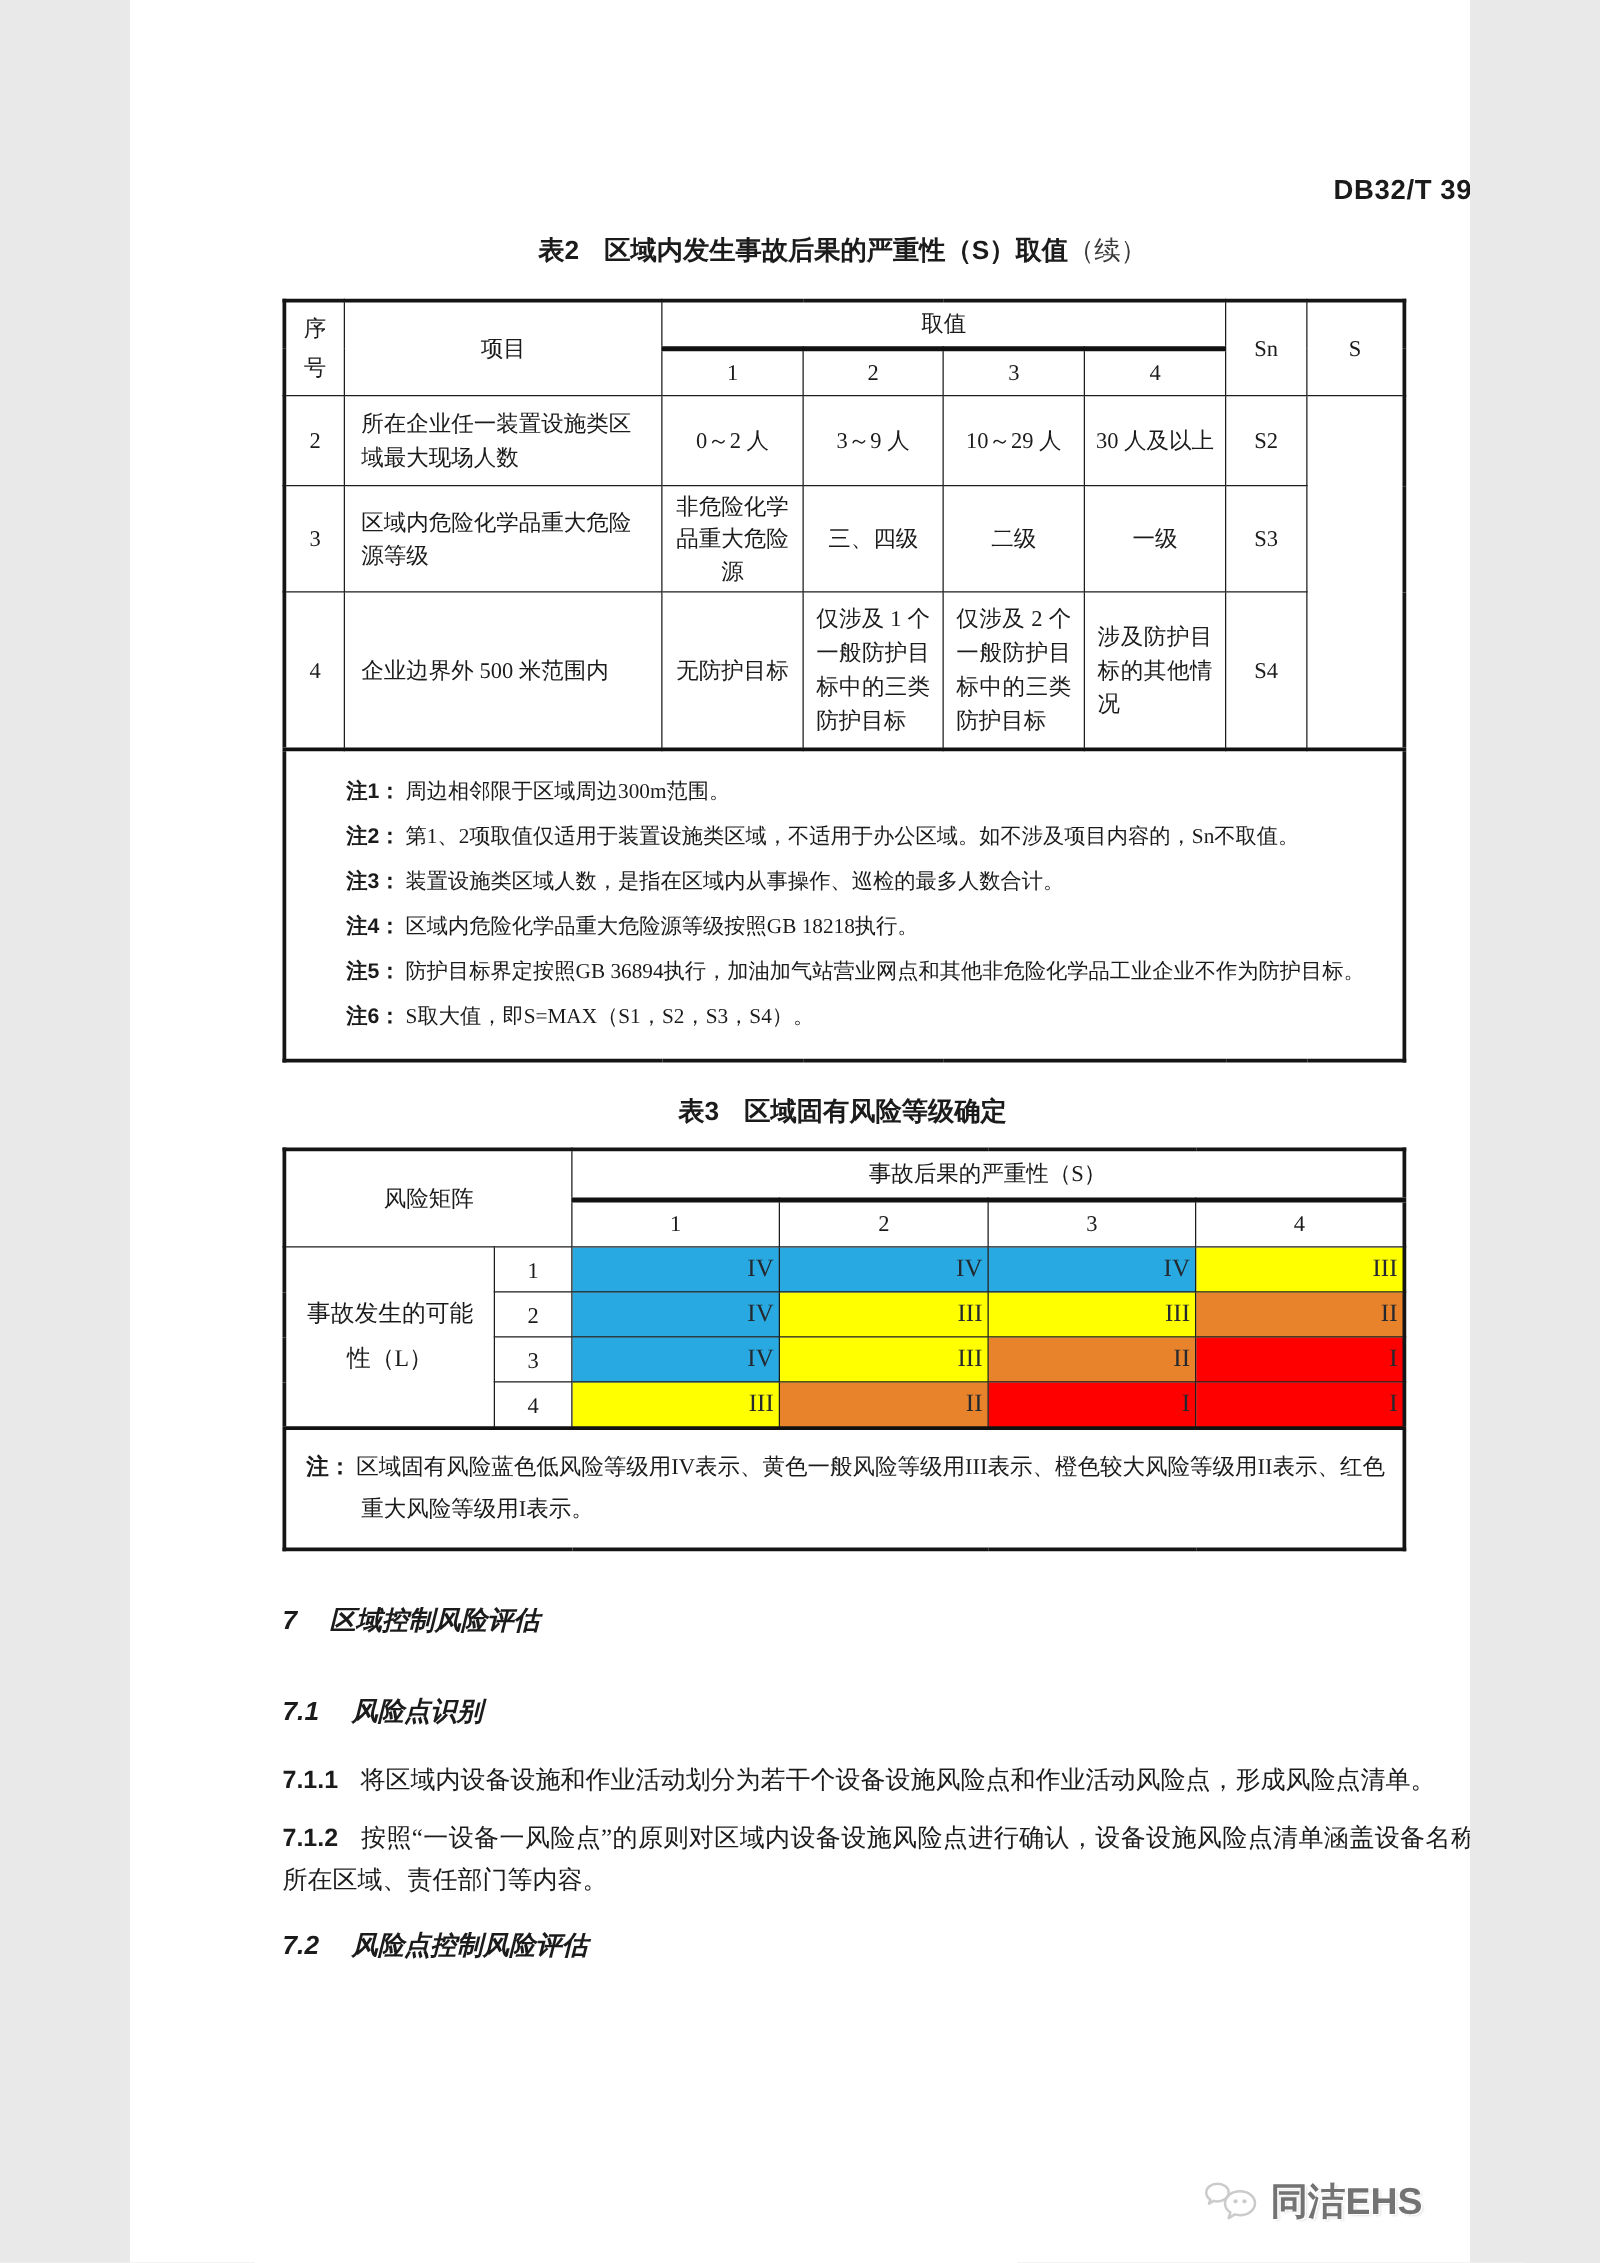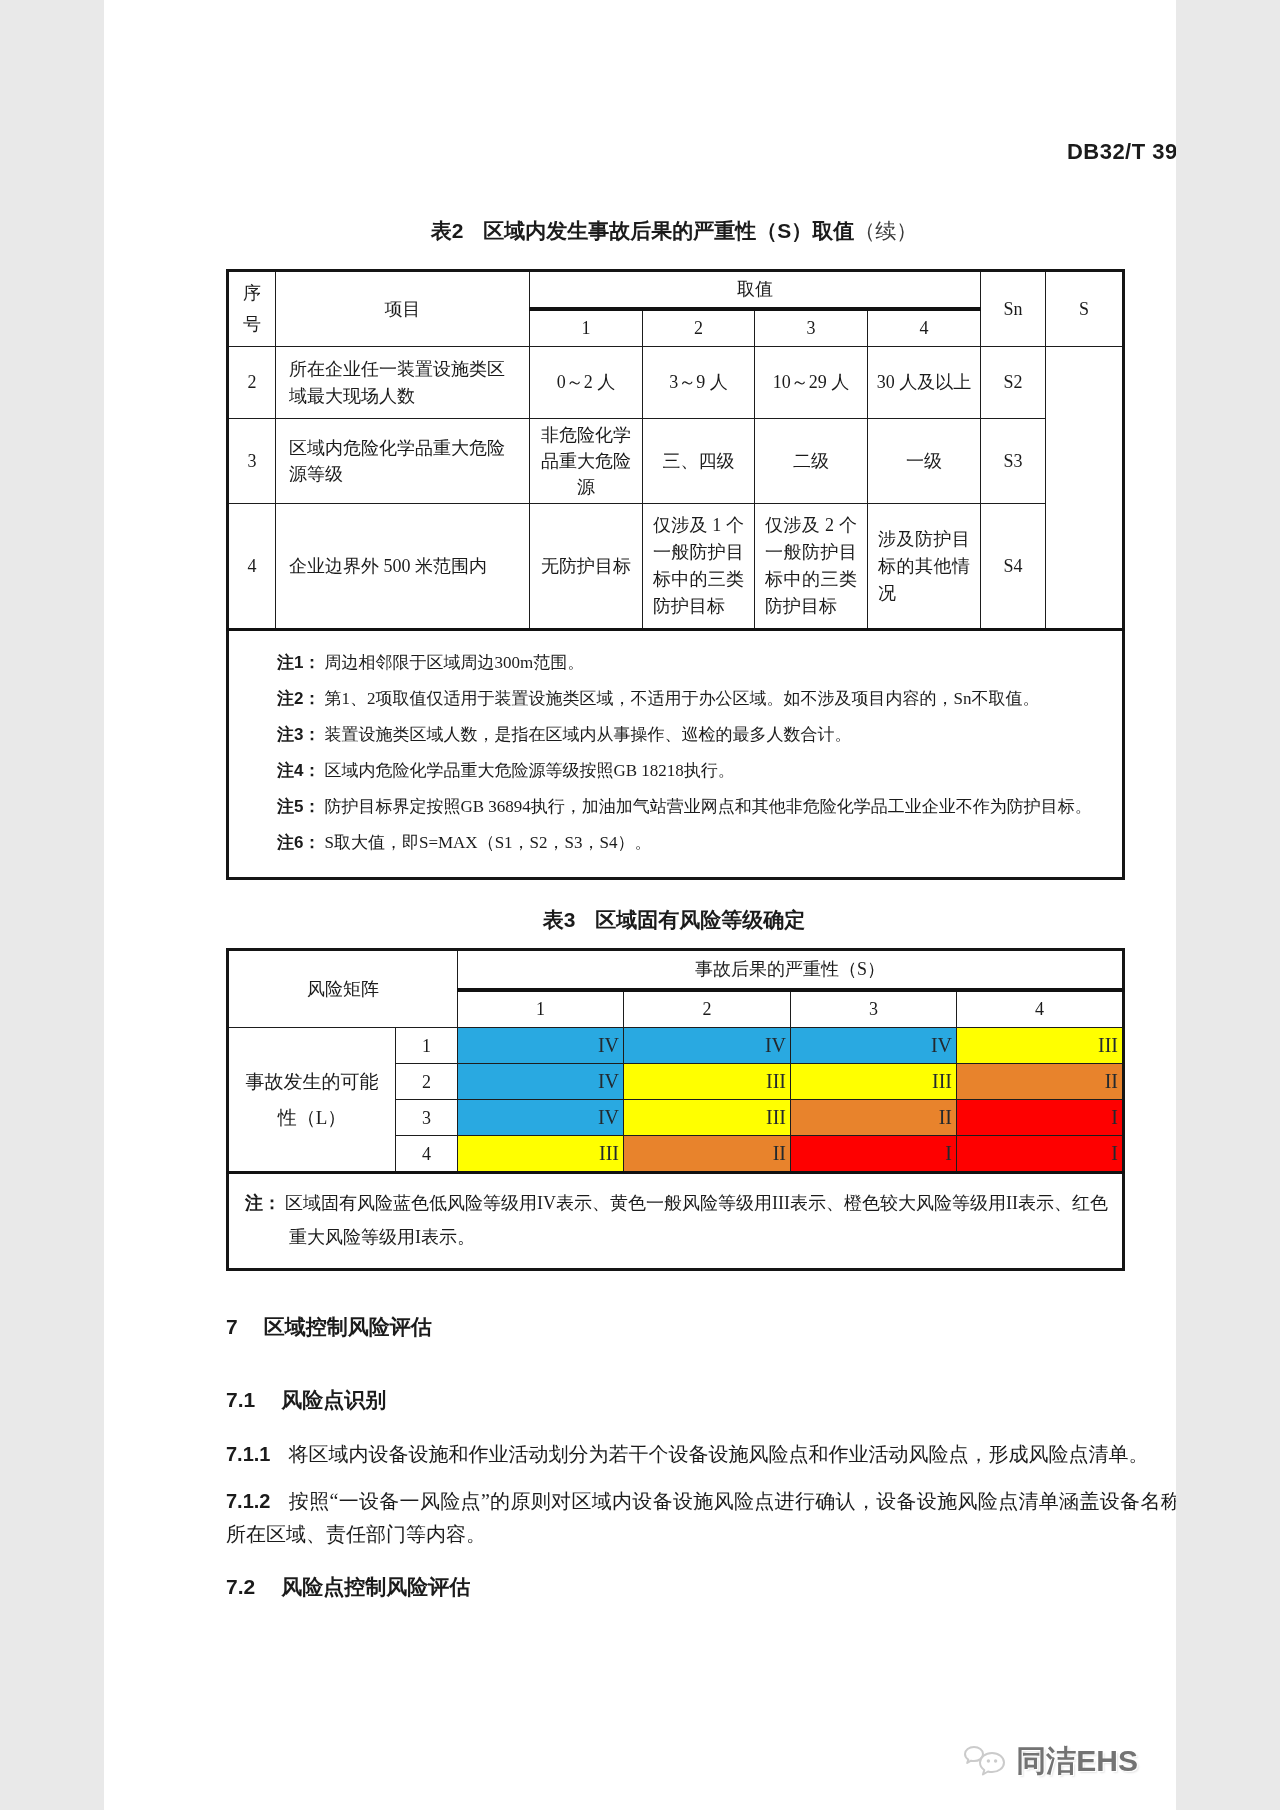"表2 区域内发生事故后果的严重性（S）取值（续）" .tbl-title { margin: 51px 0 24px 0 -> 20px 0 24px 0 }
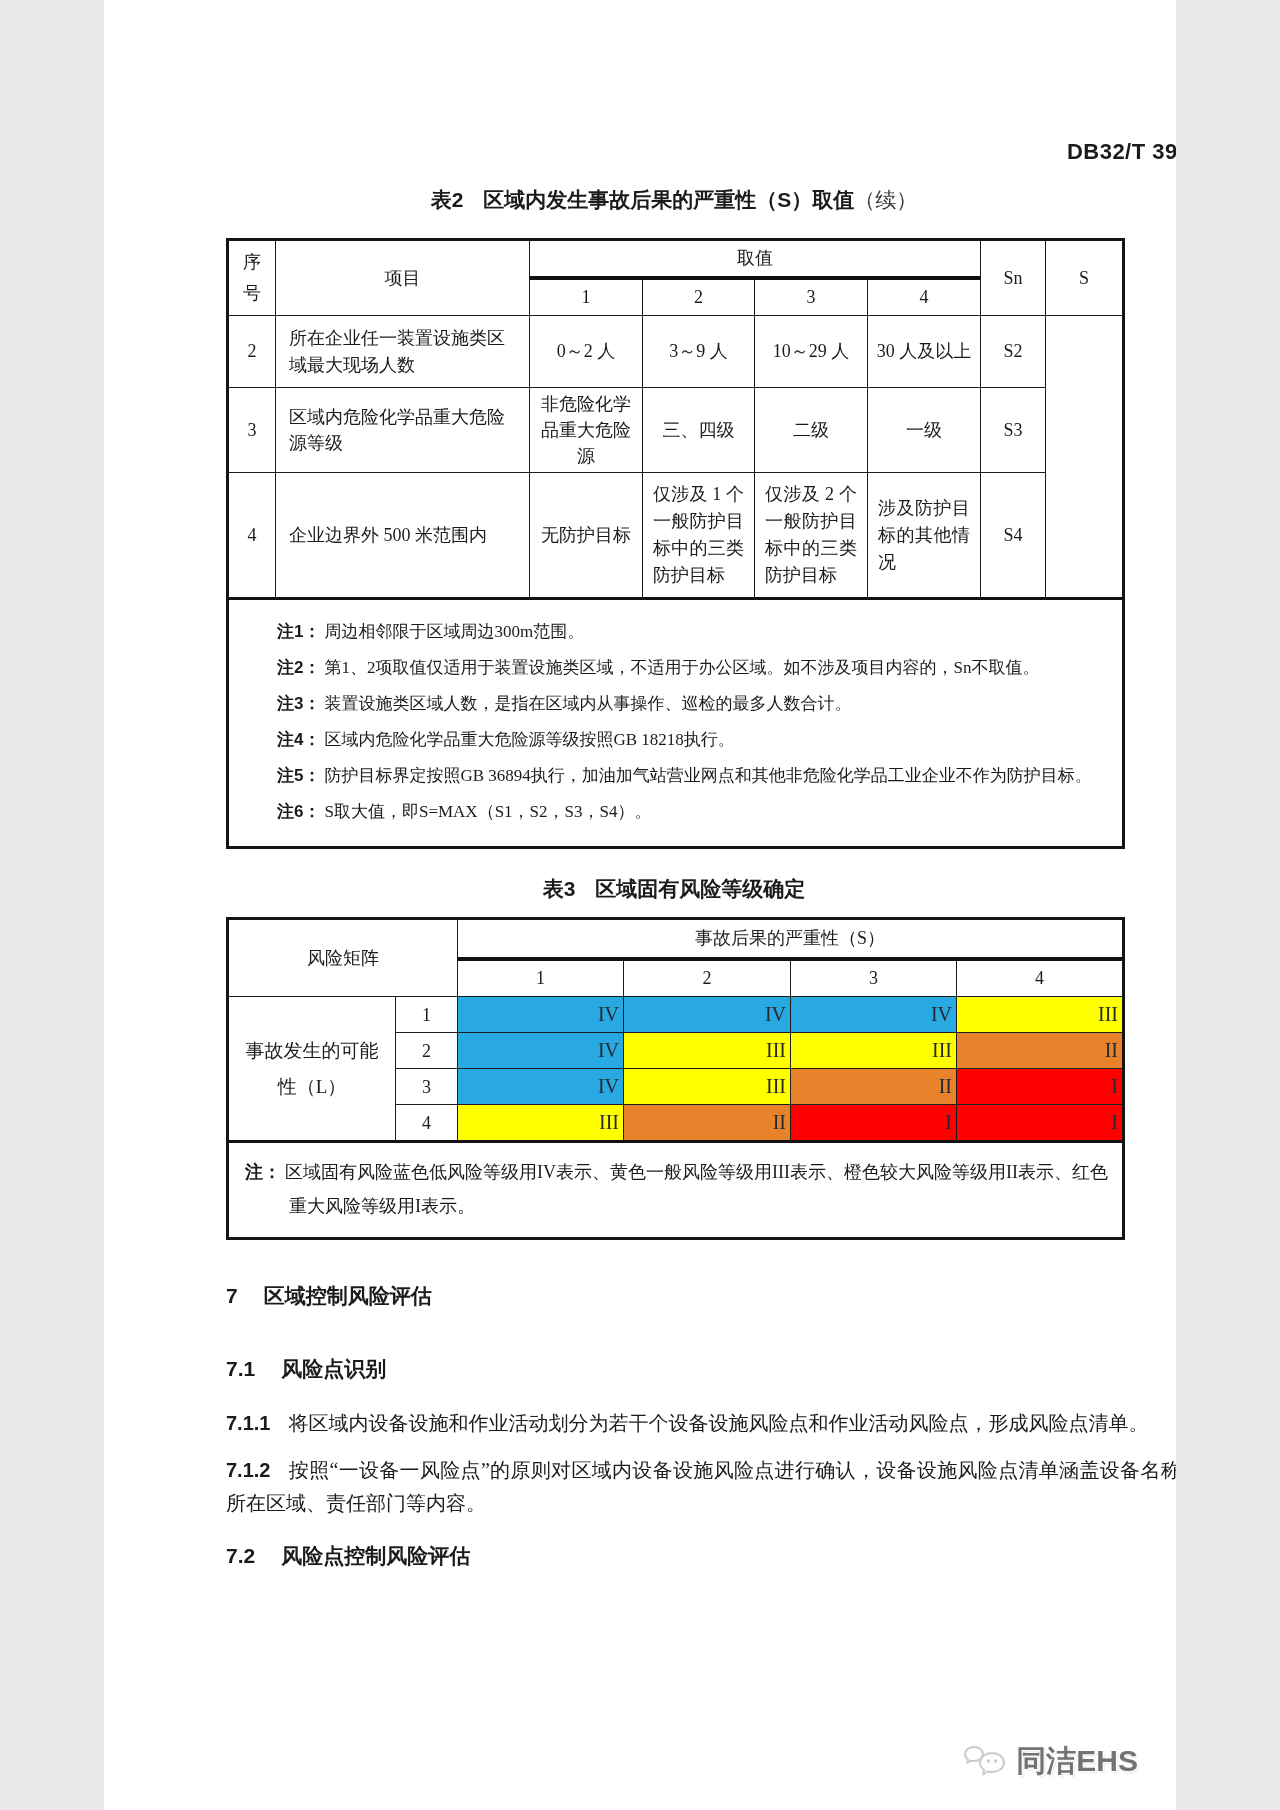"7 区域控制风险评估" .sec-h { font-style: none -> italic }
